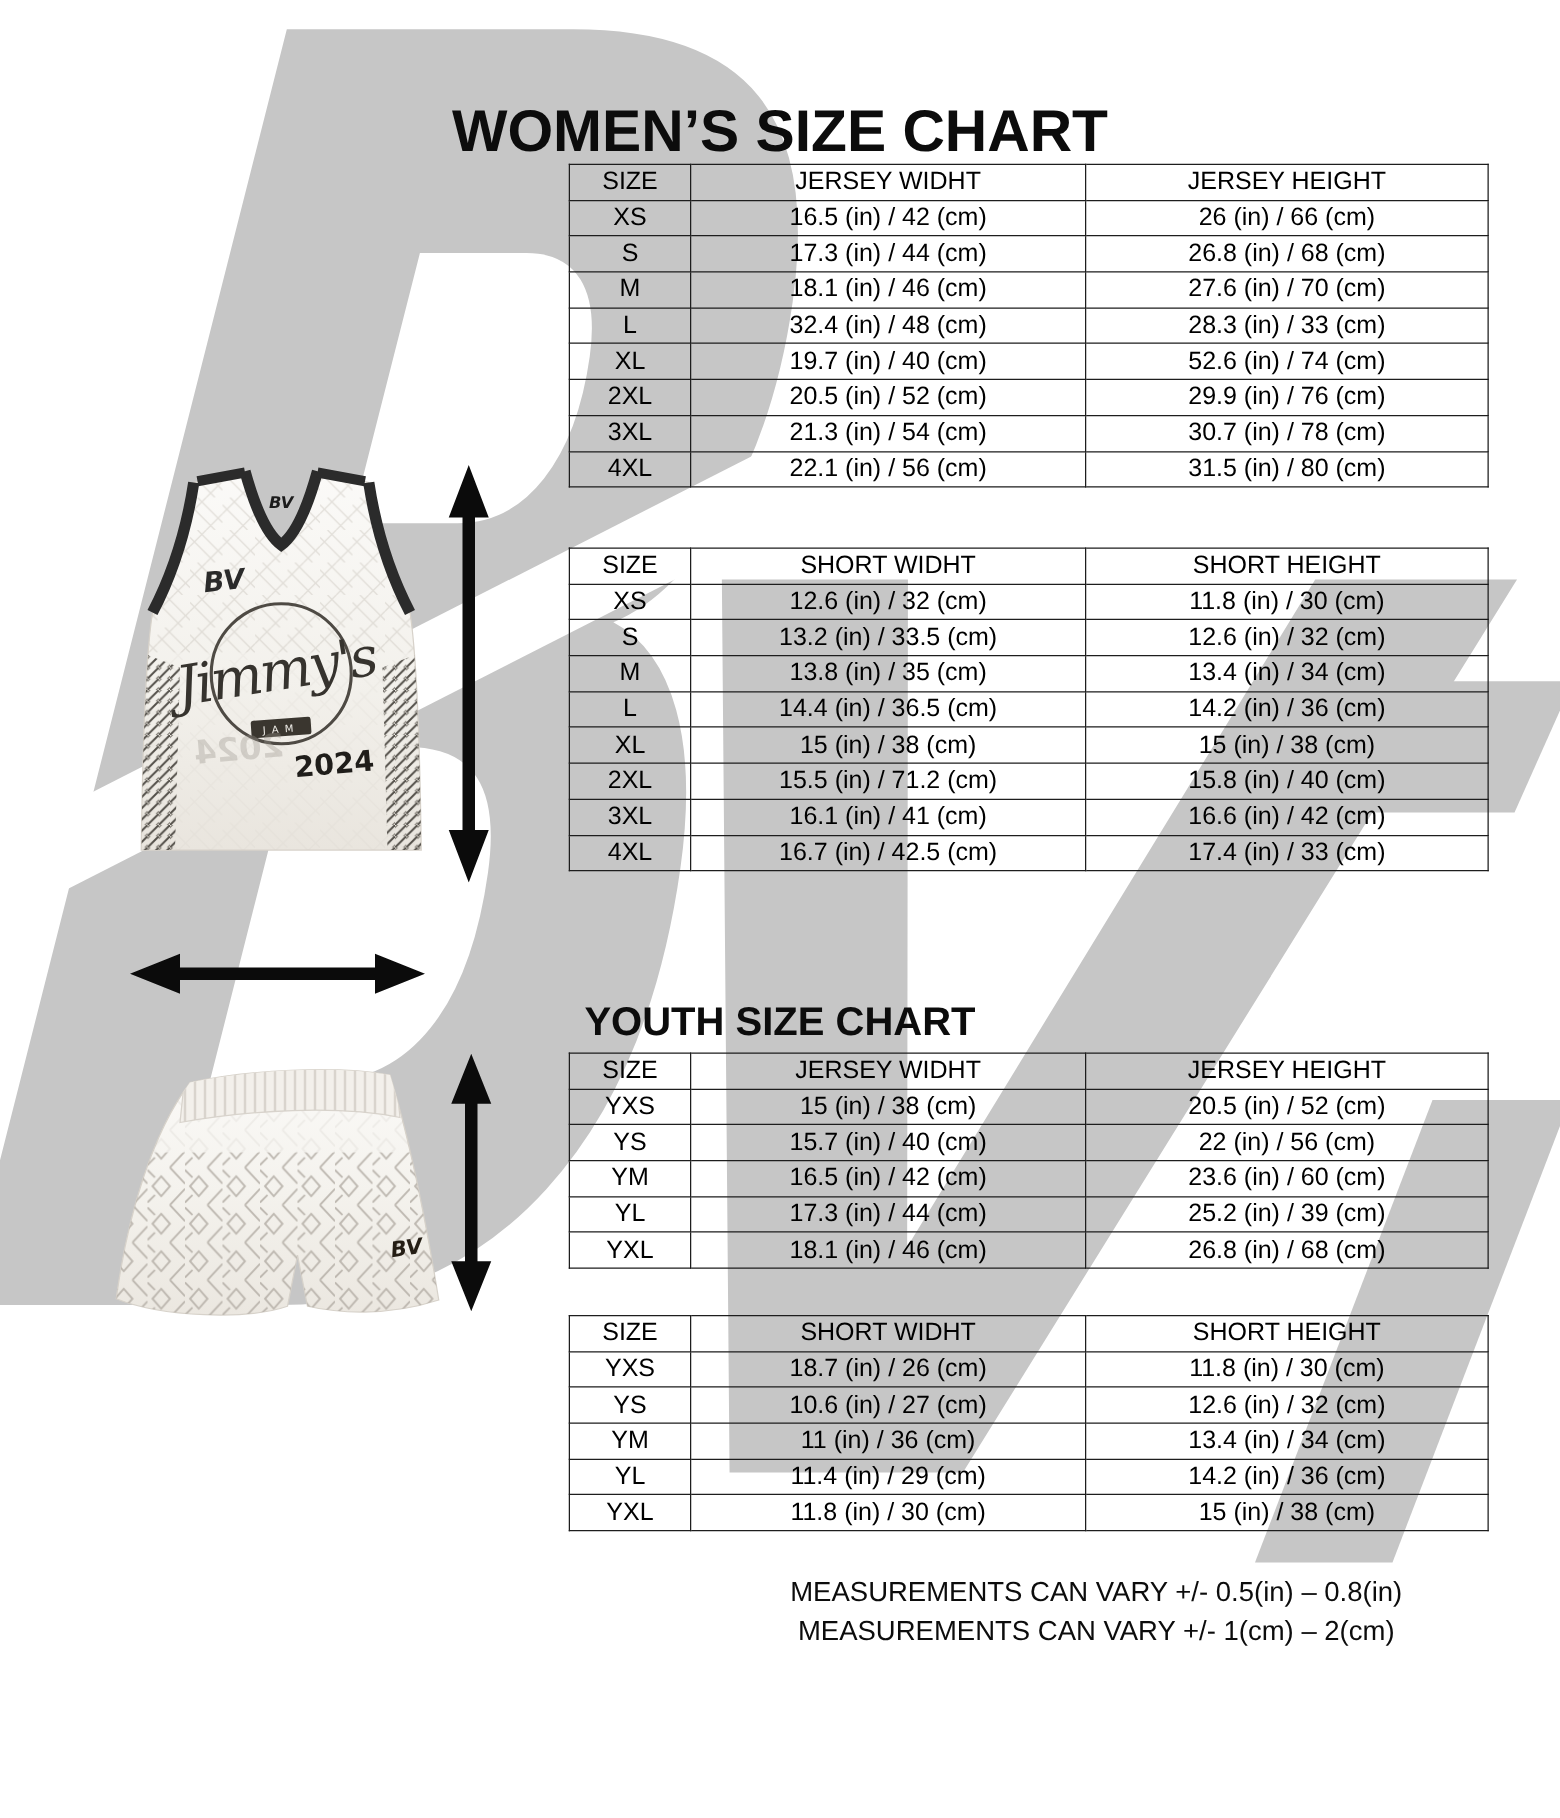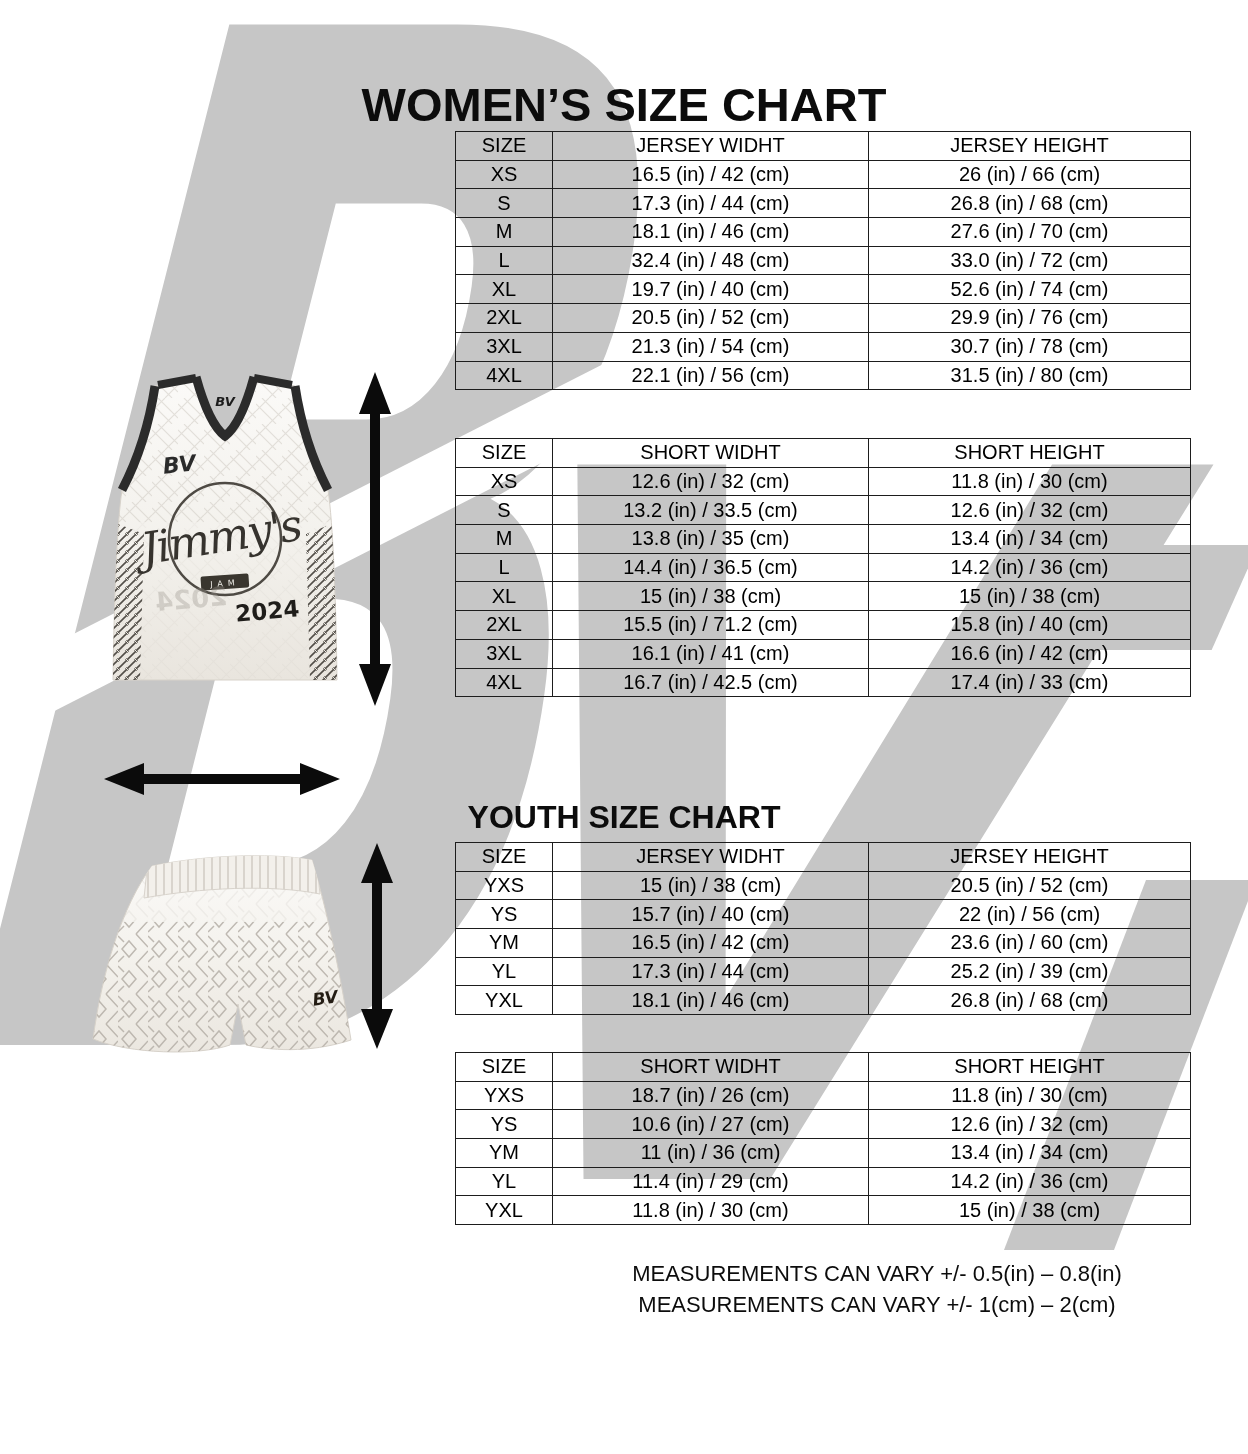"33.0 (in) / 72 (cm)" td { text: 33.0 (in) / 72 -> 28.3 (in) / 33 }
